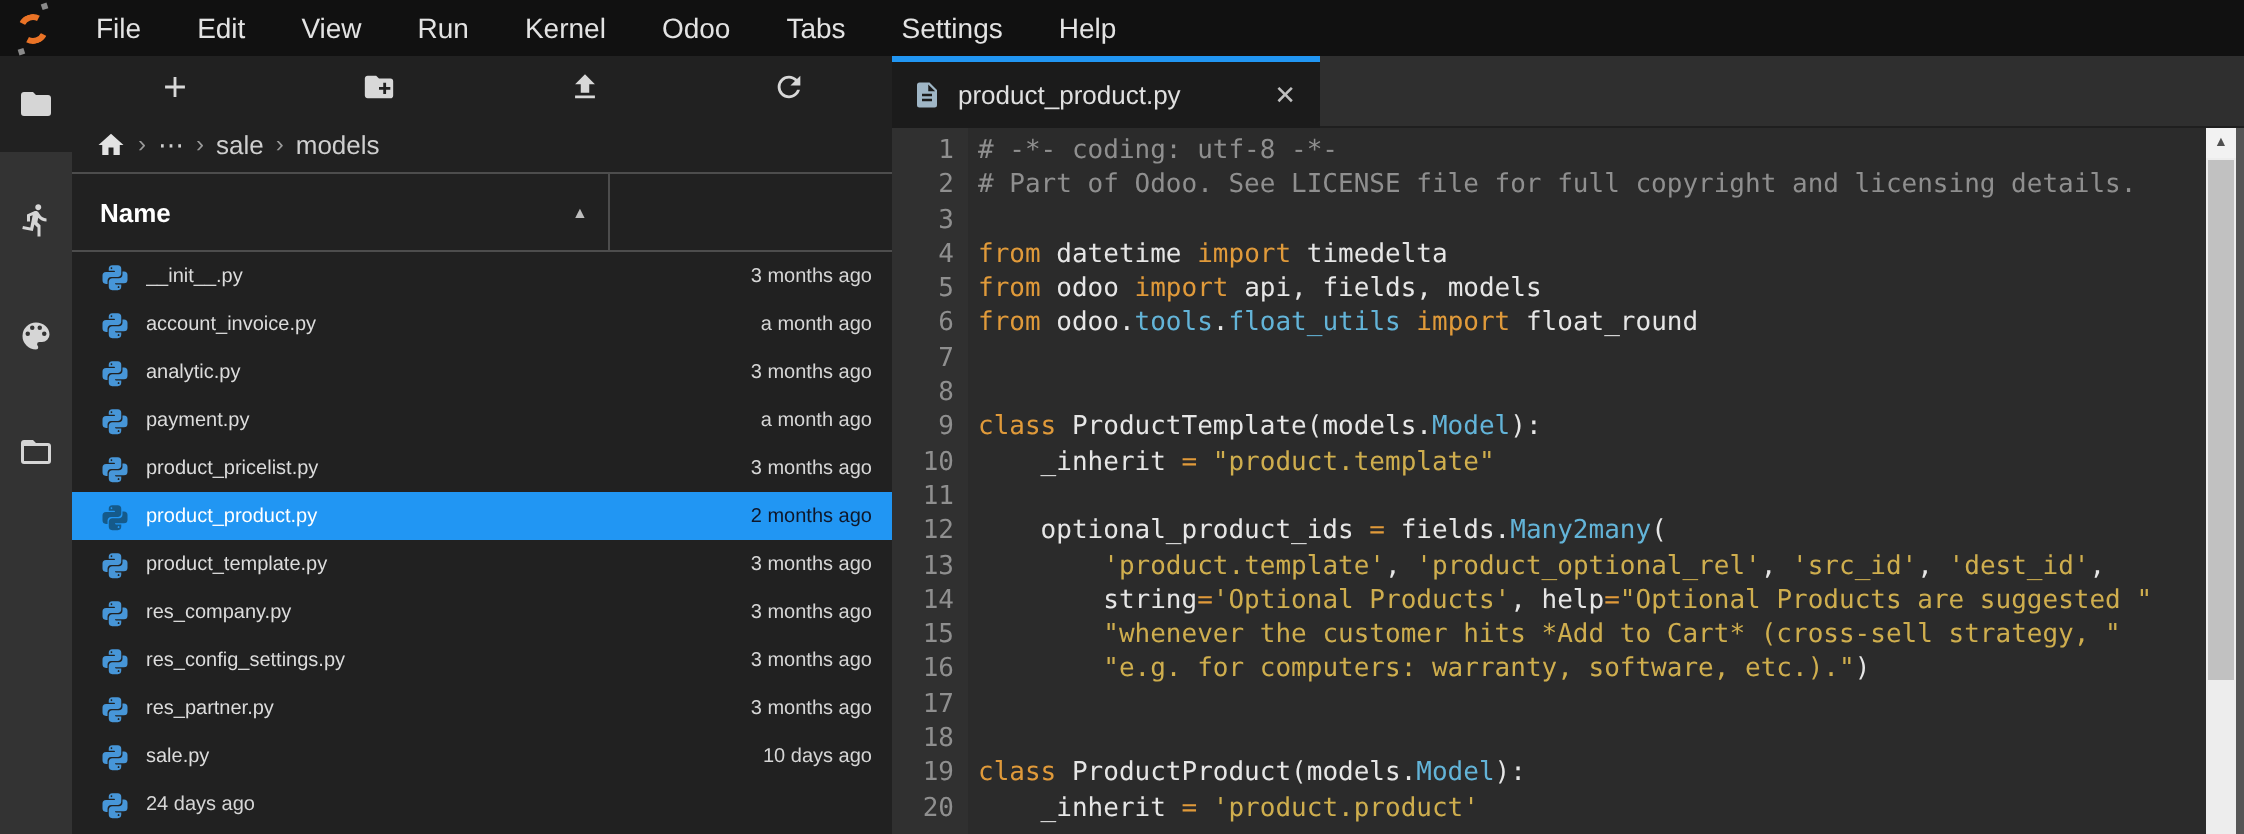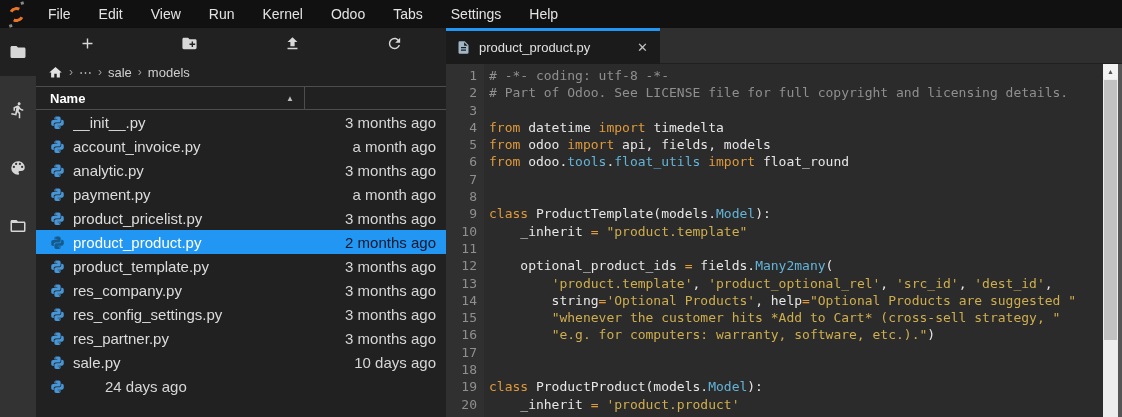"Name" .fb-header { height: 24px -> 40px }
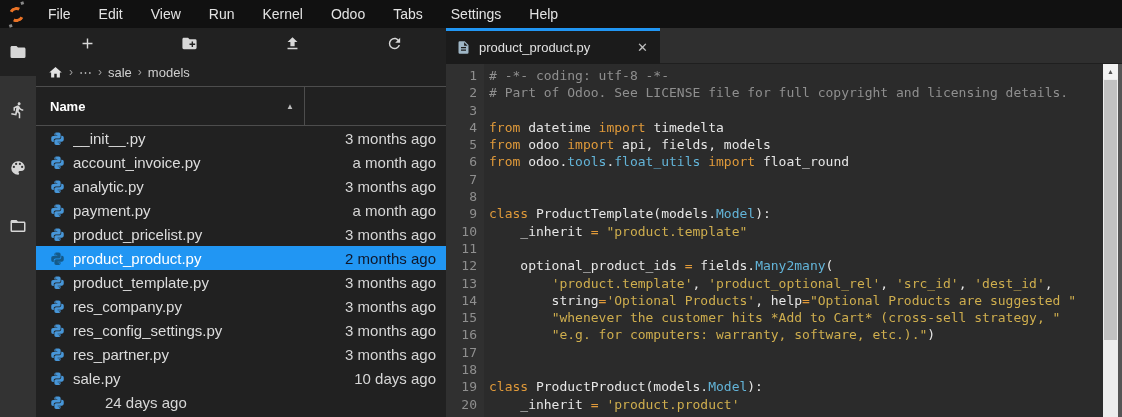"__init__.py" .frow { font-size: 15px -> 10px }
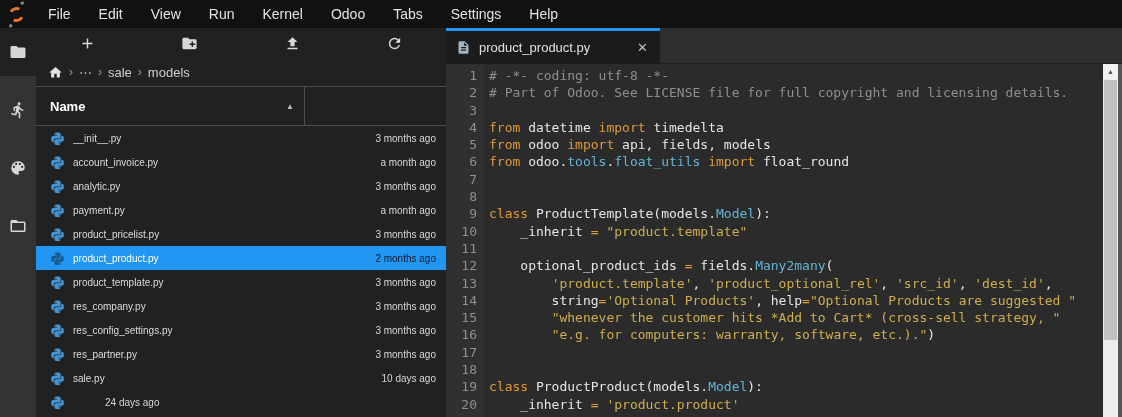"3 months ago" .frow .fdate { margin-left: 32px -> none }
